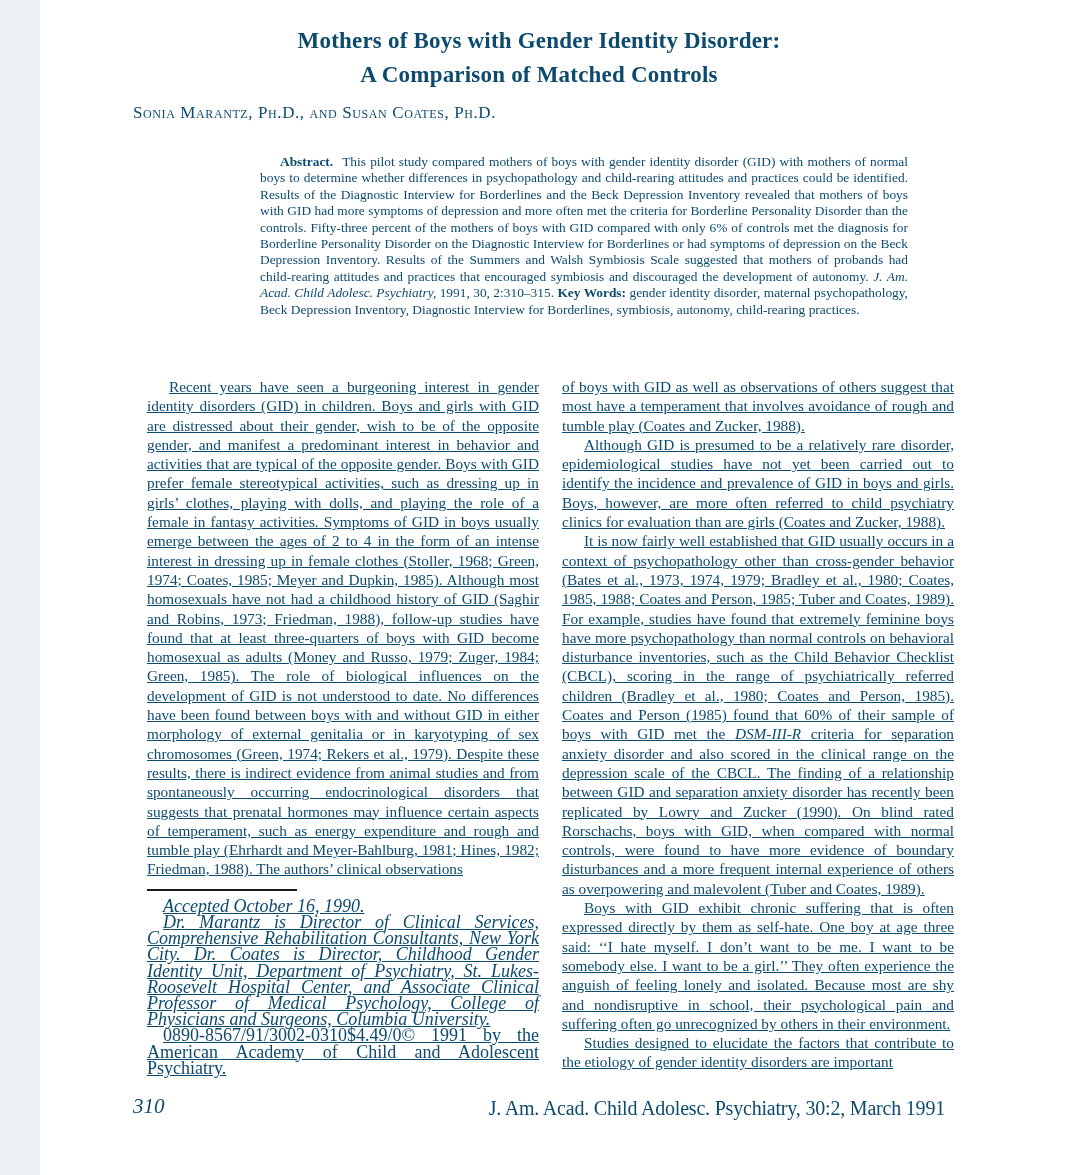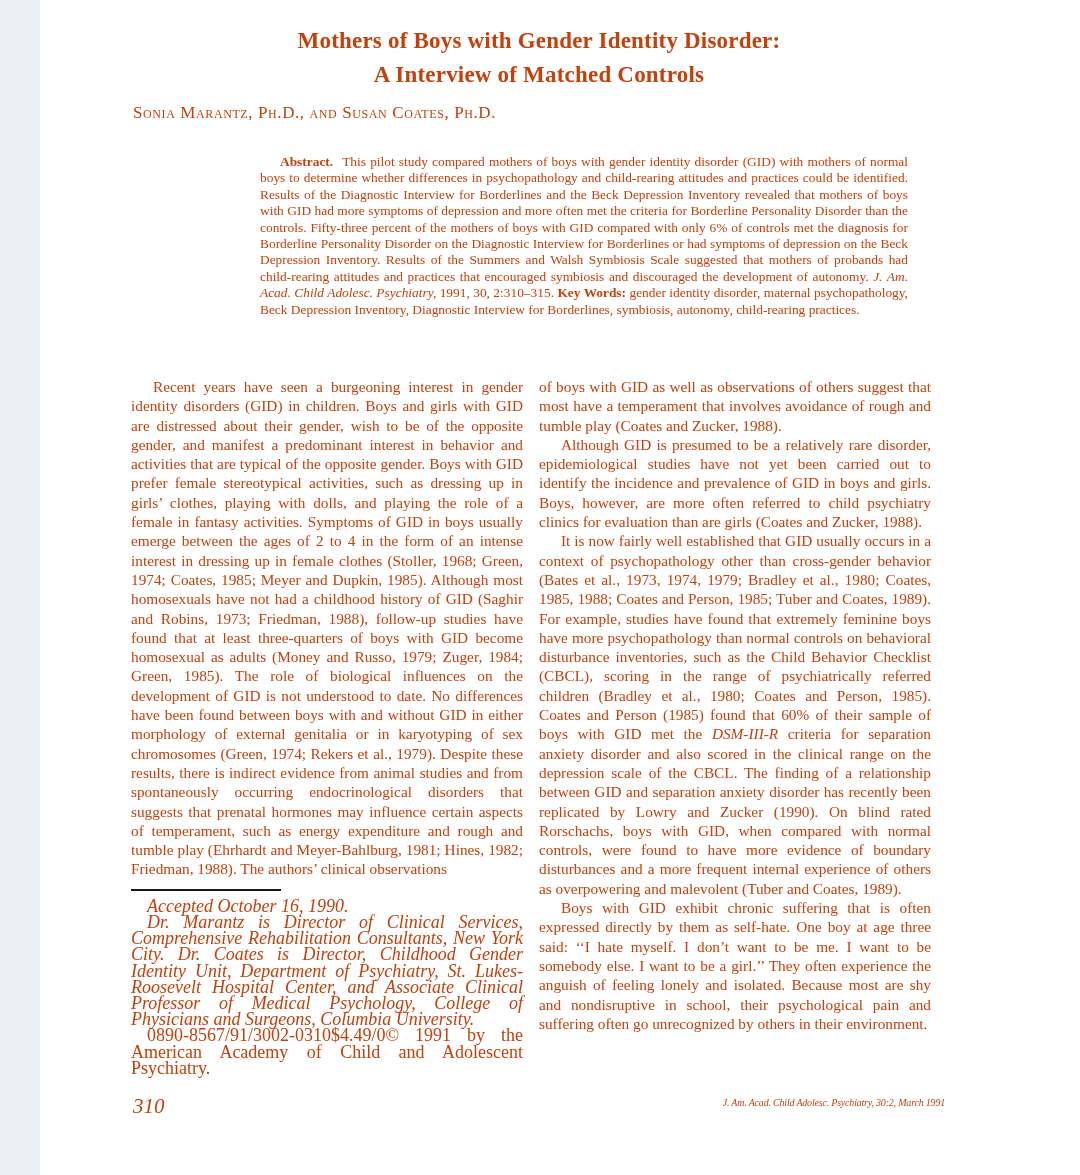"Mothers of Boys with Gender" .page { color: #c2410c -> #0c4a6e }
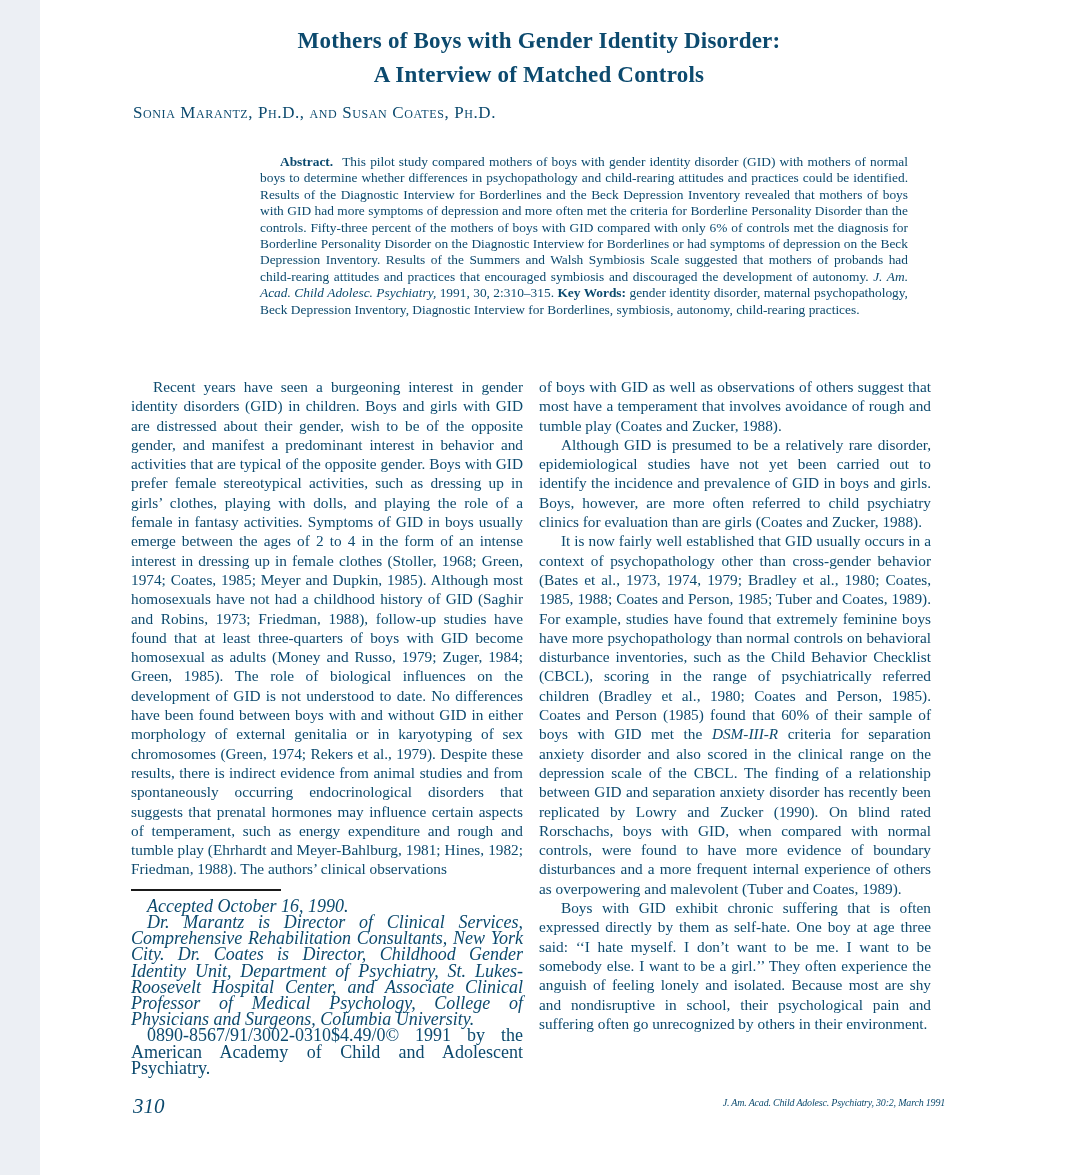"A Interview of Matched Controls" div { text: Interview -> Comparison }
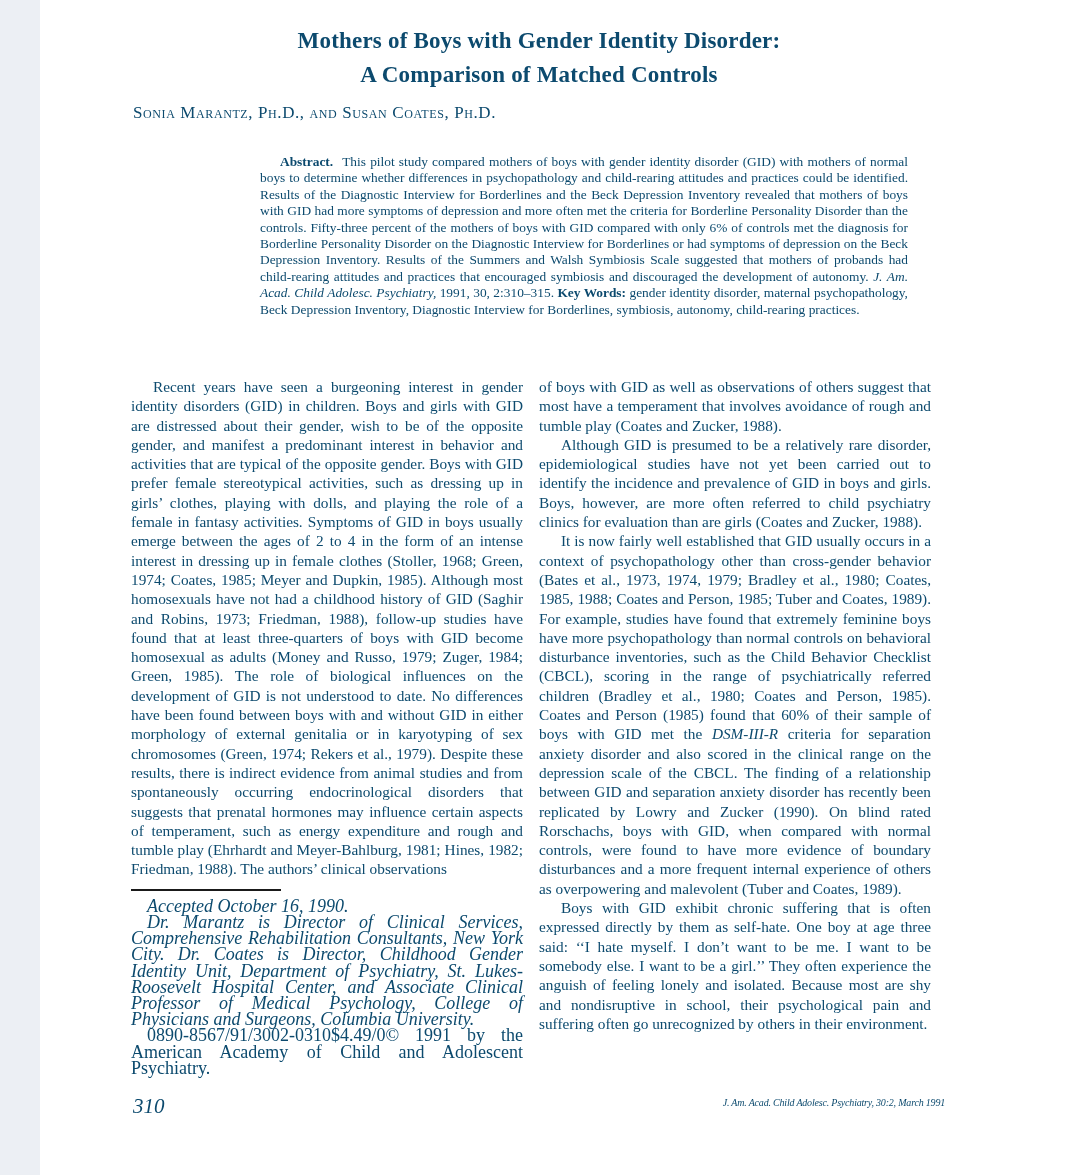"Recent years have seen a" .columns { gap: 16px -> 23px; left: 131px -> 147px; text-decoration: none -> underline }
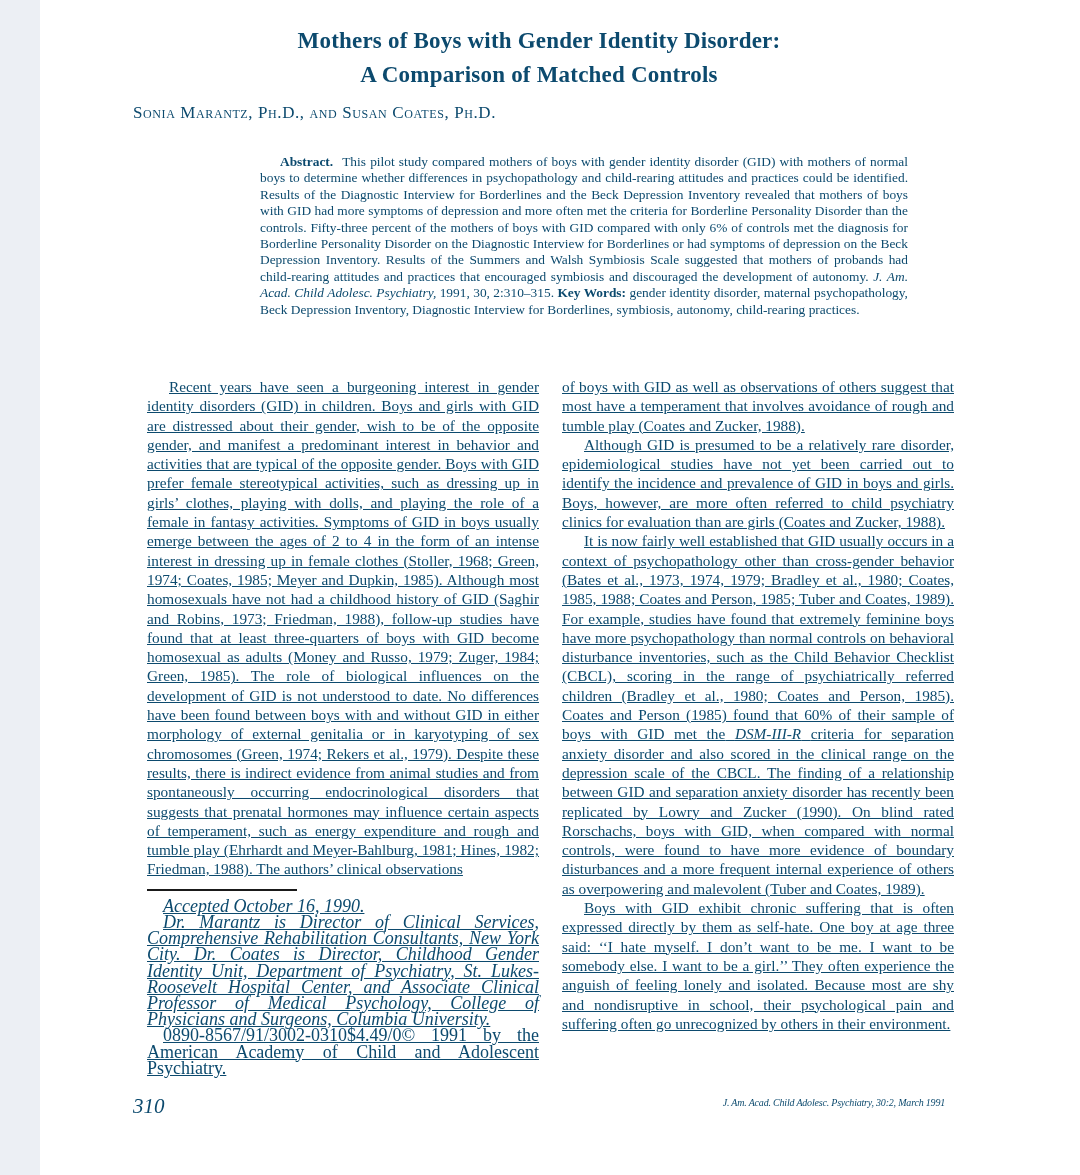"Studies designed to elucidate the" p.indent { html: none -> <p>Studies designed to elucidate the factors that contribute to the etiology of gender identity disorders are important</p> }
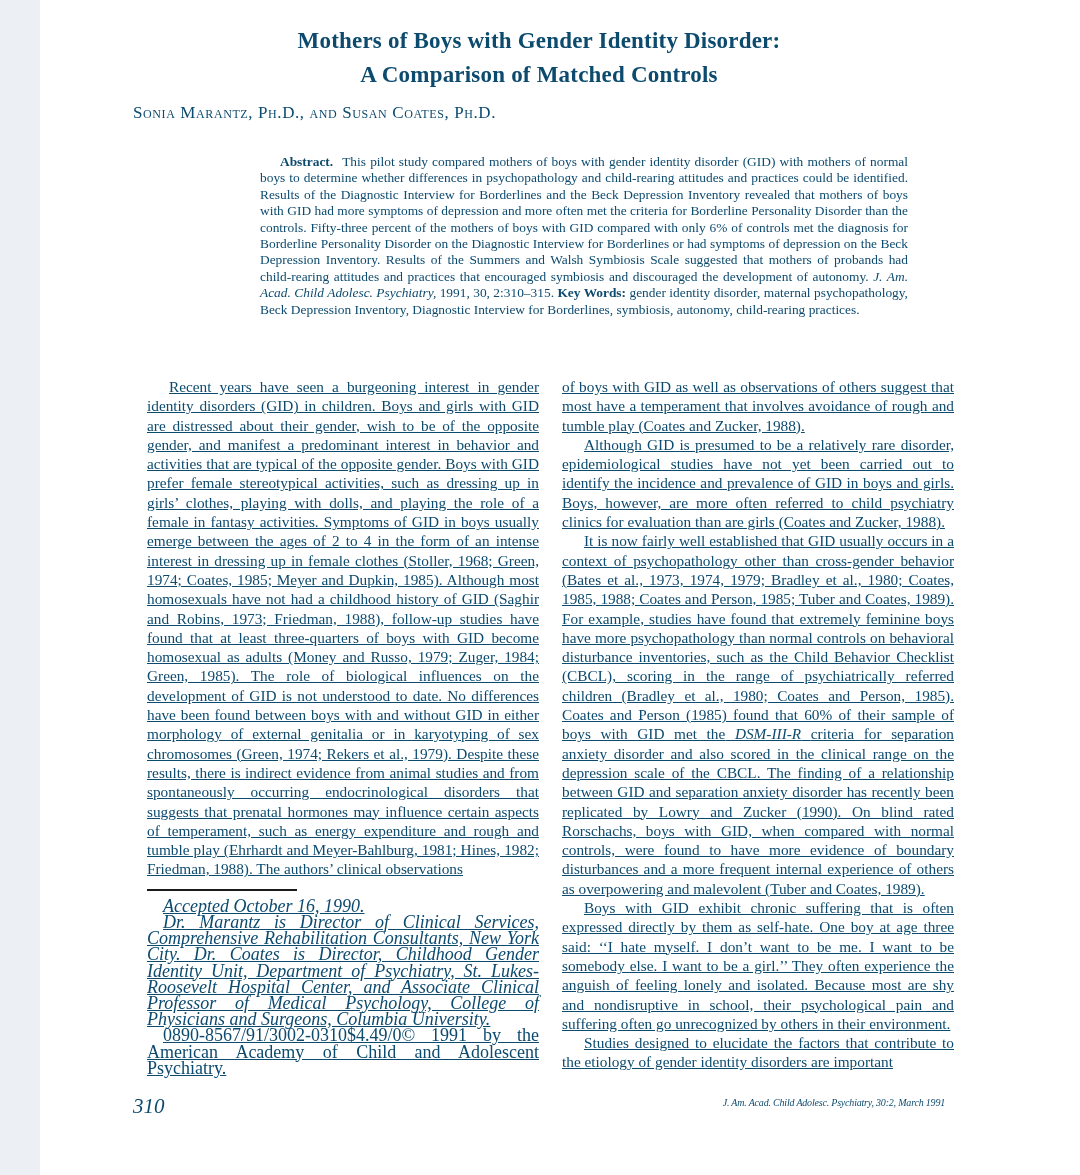"J. Am. Acad. Child Adolesc. Psychiatry, 30:2," .footer-journal { font-size: 10px -> 20px; font-style: italic -> none }
